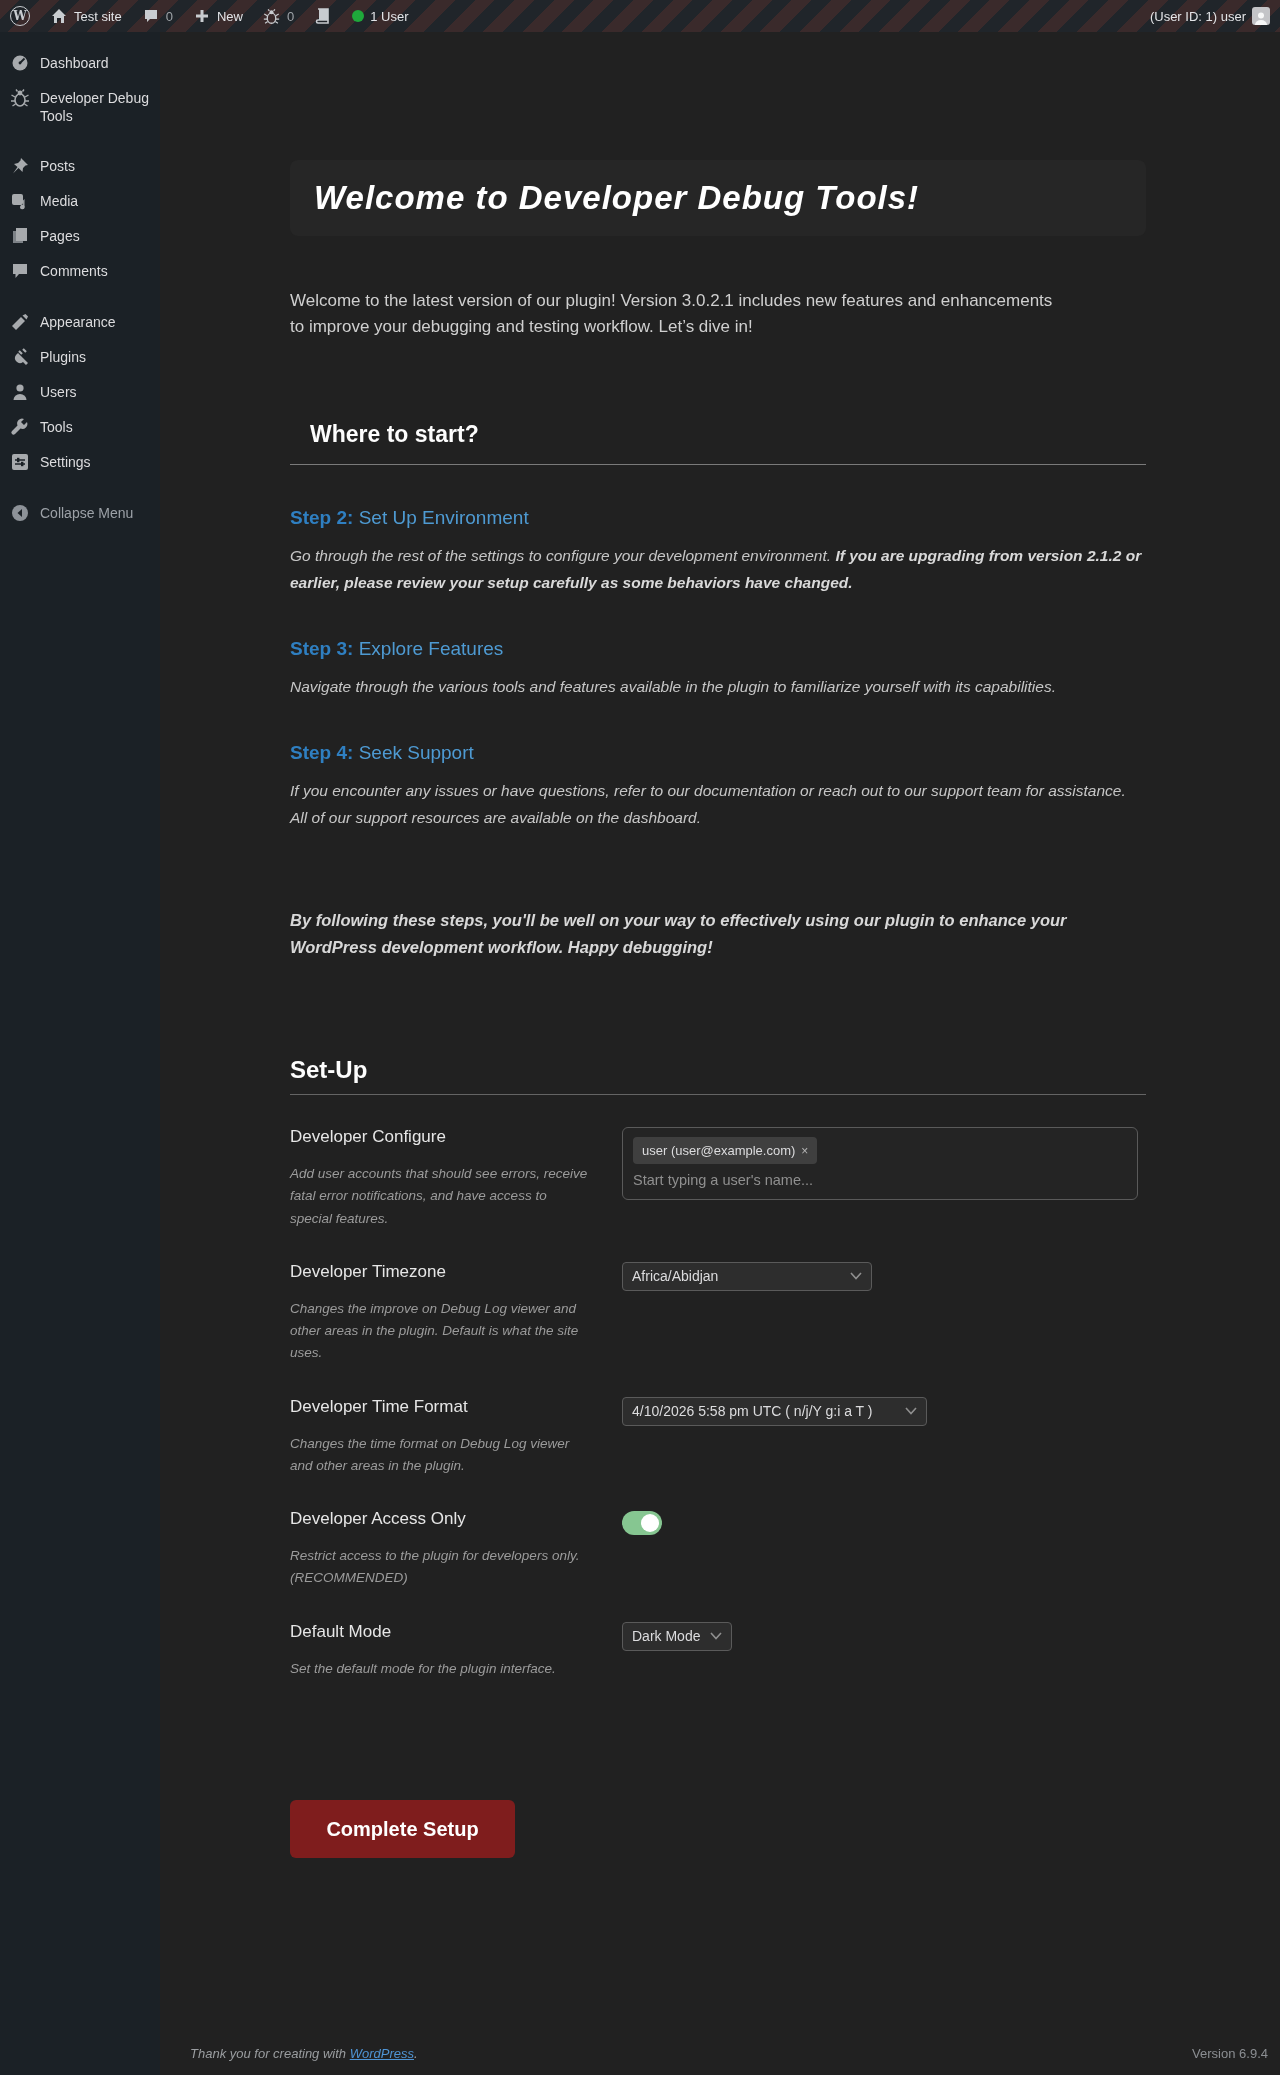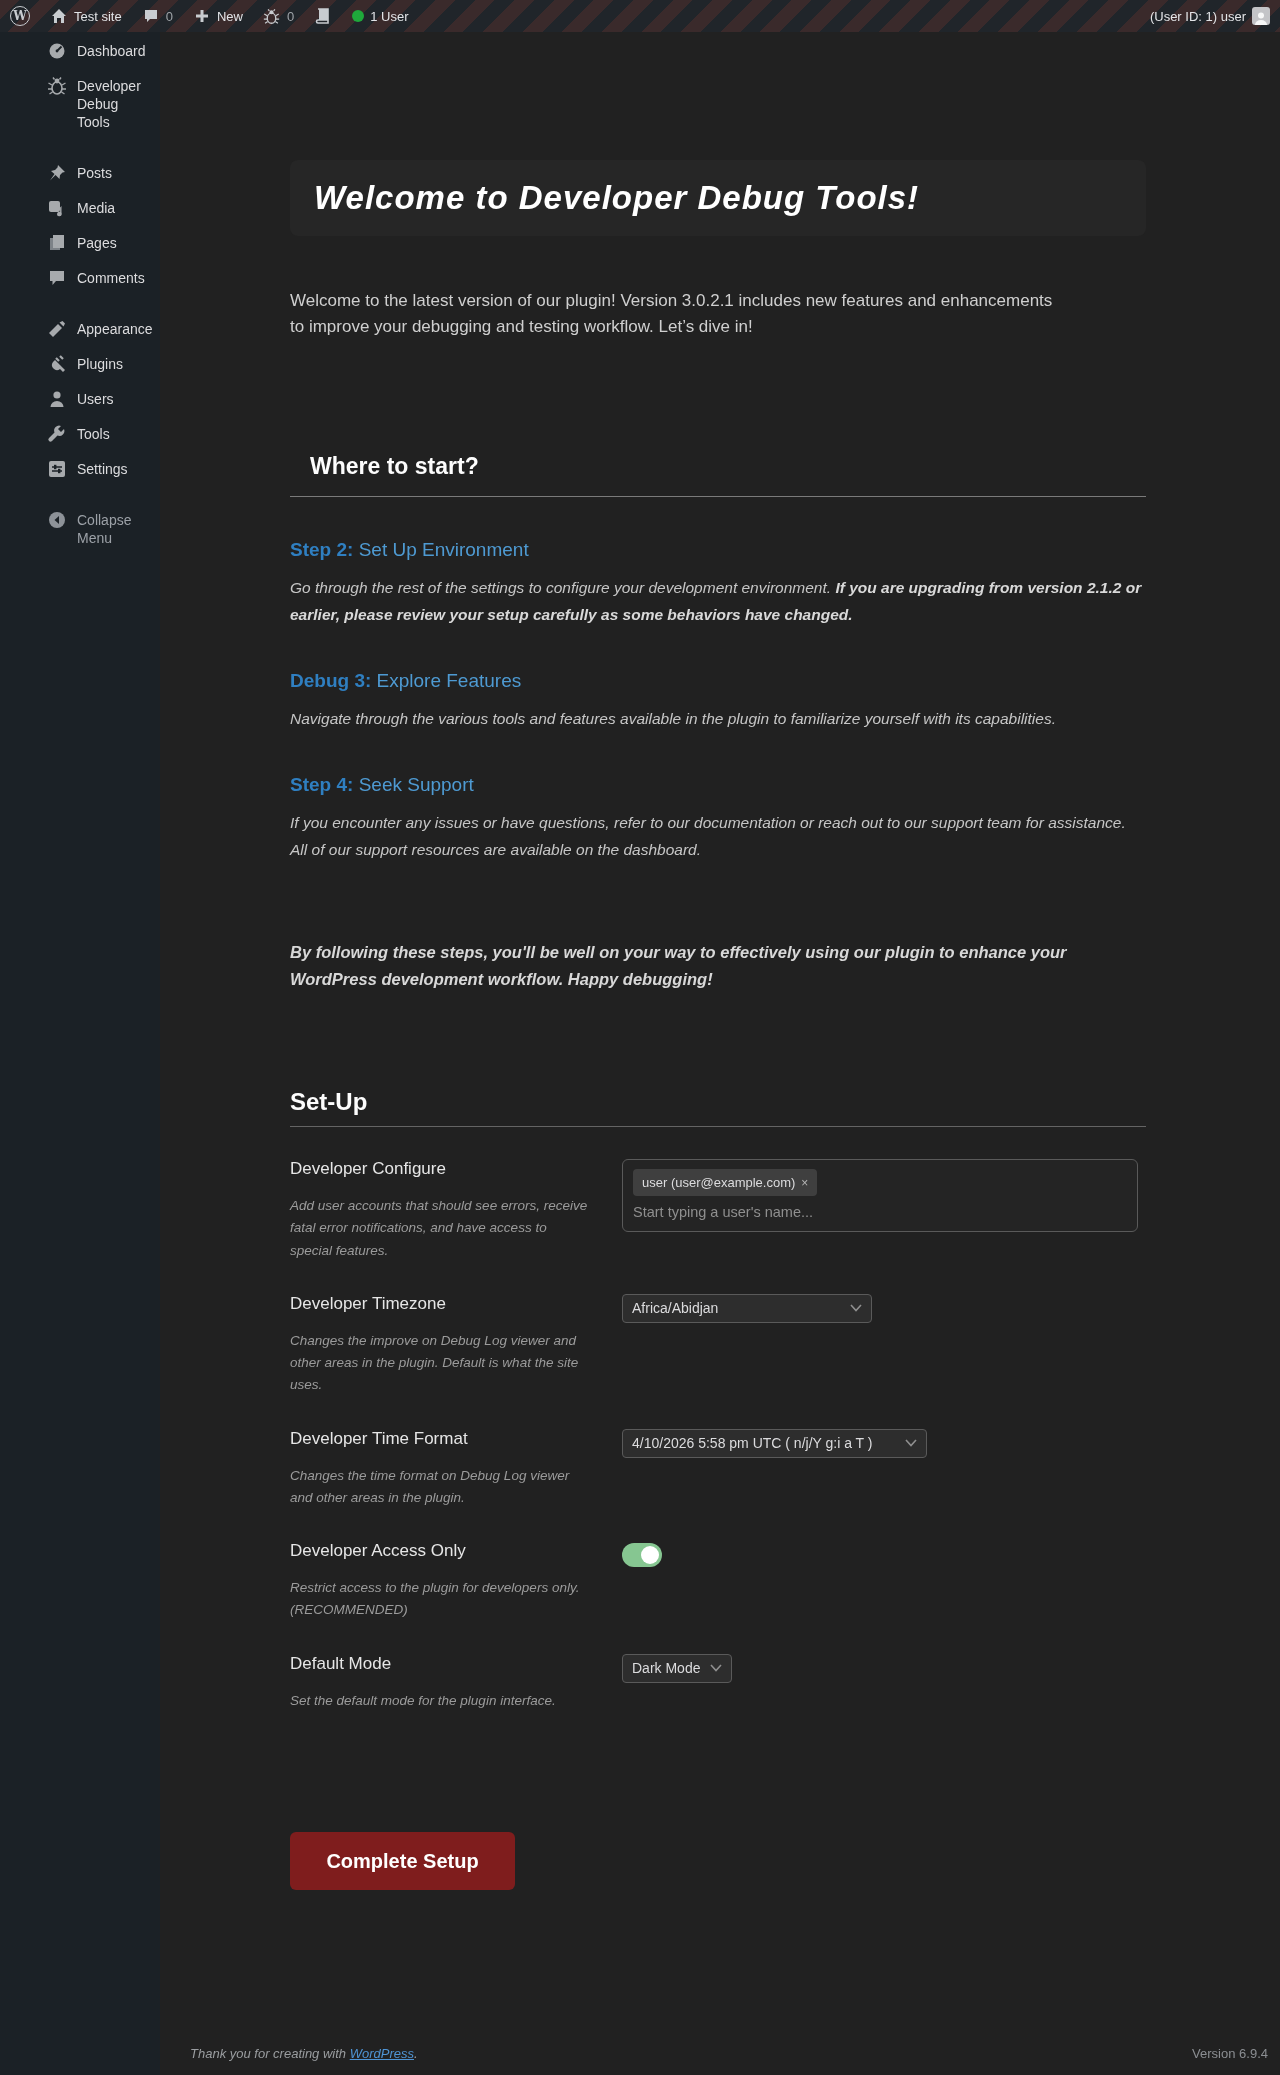"Dashboard" .sidebar { padding-left: 37px -> none; top: 20px -> 32px }
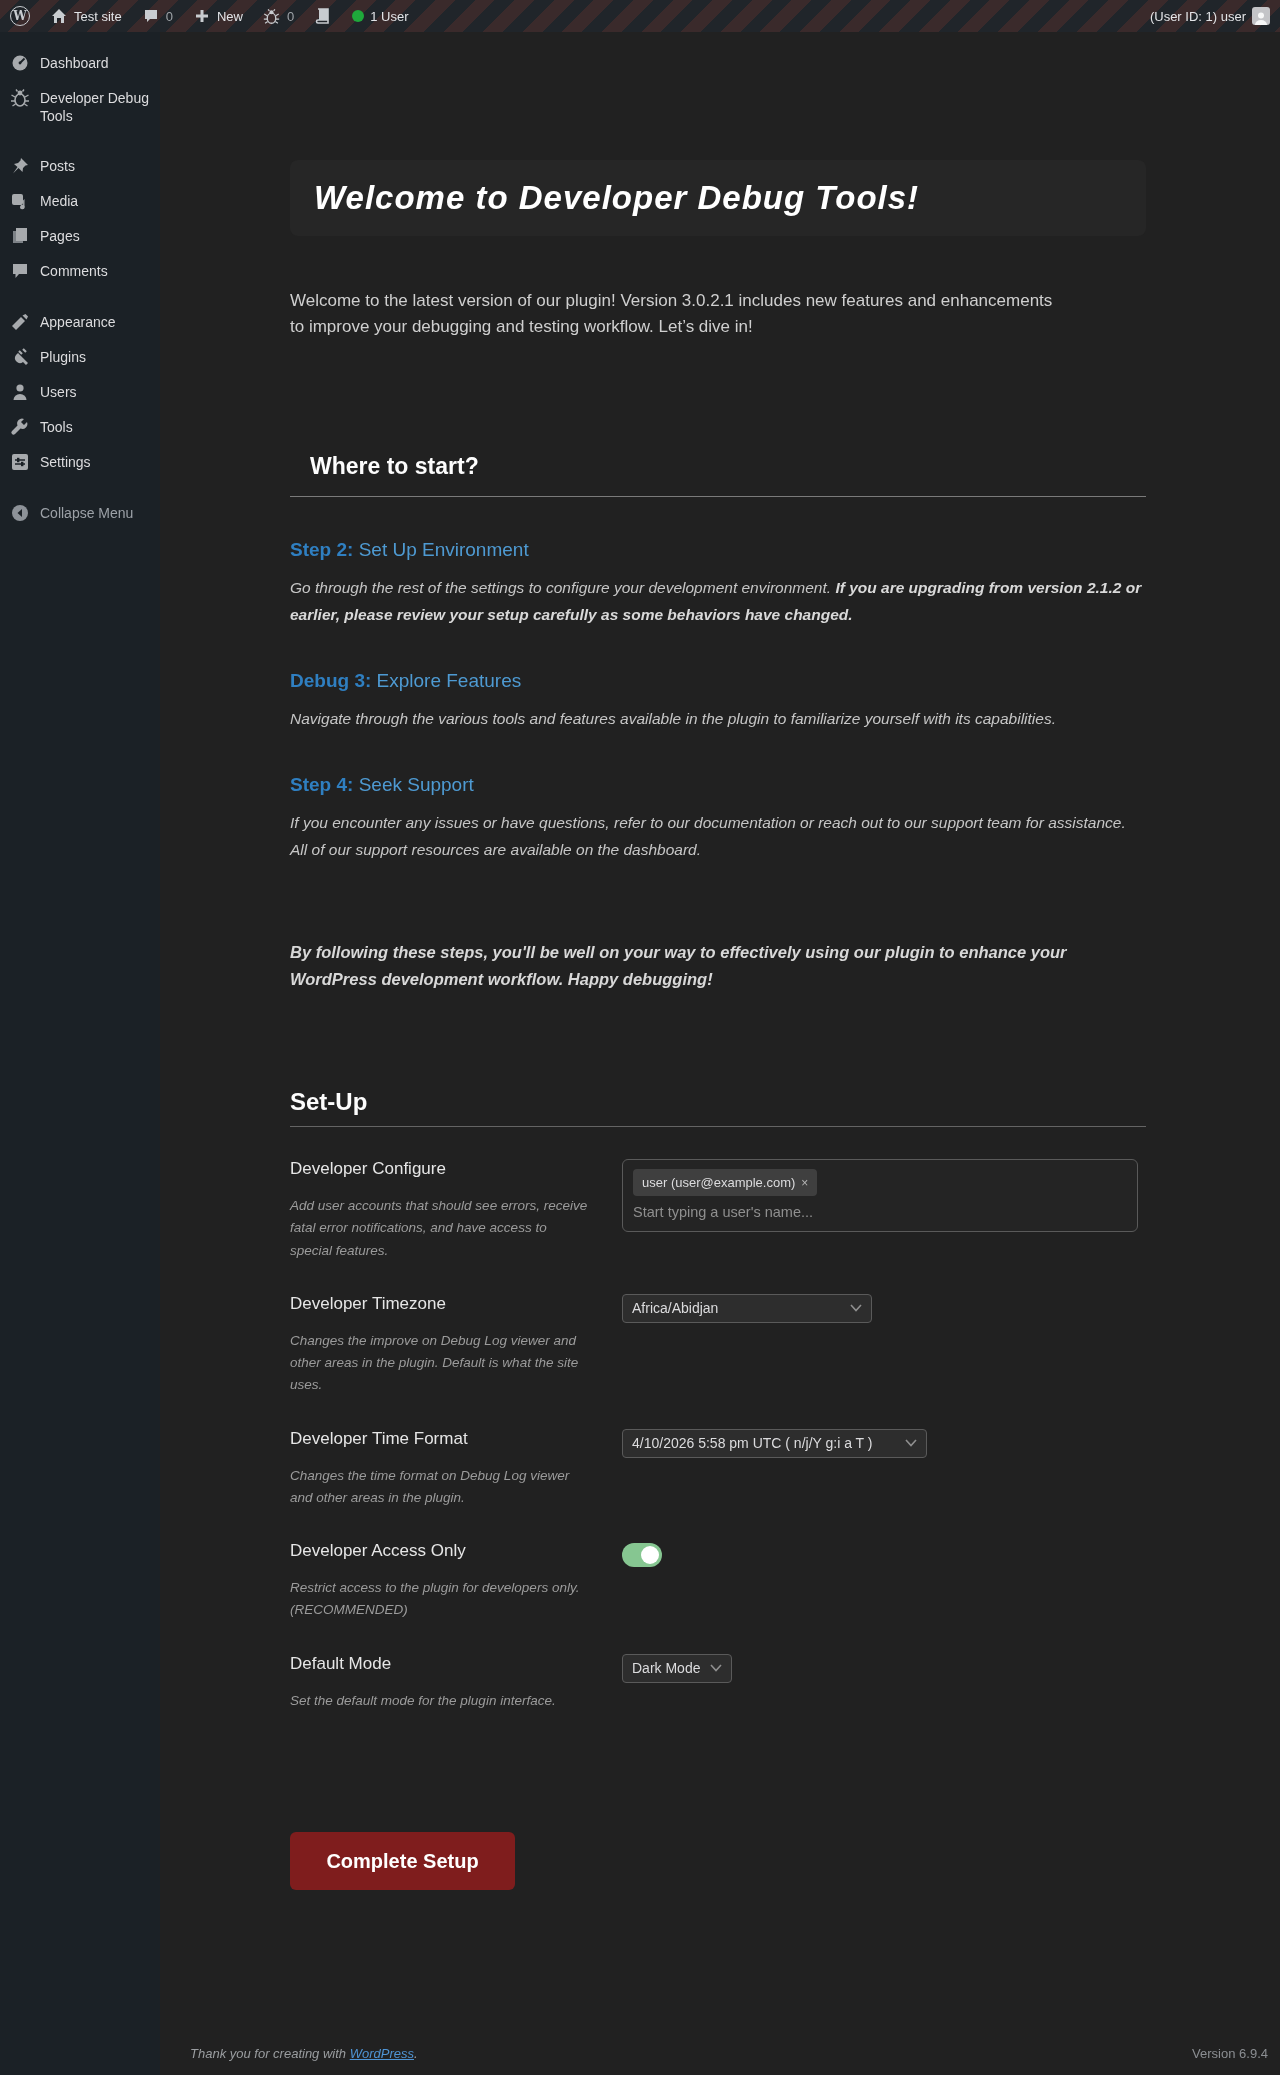"Where to start?" .section-head { margin-top: 112px -> 80px }
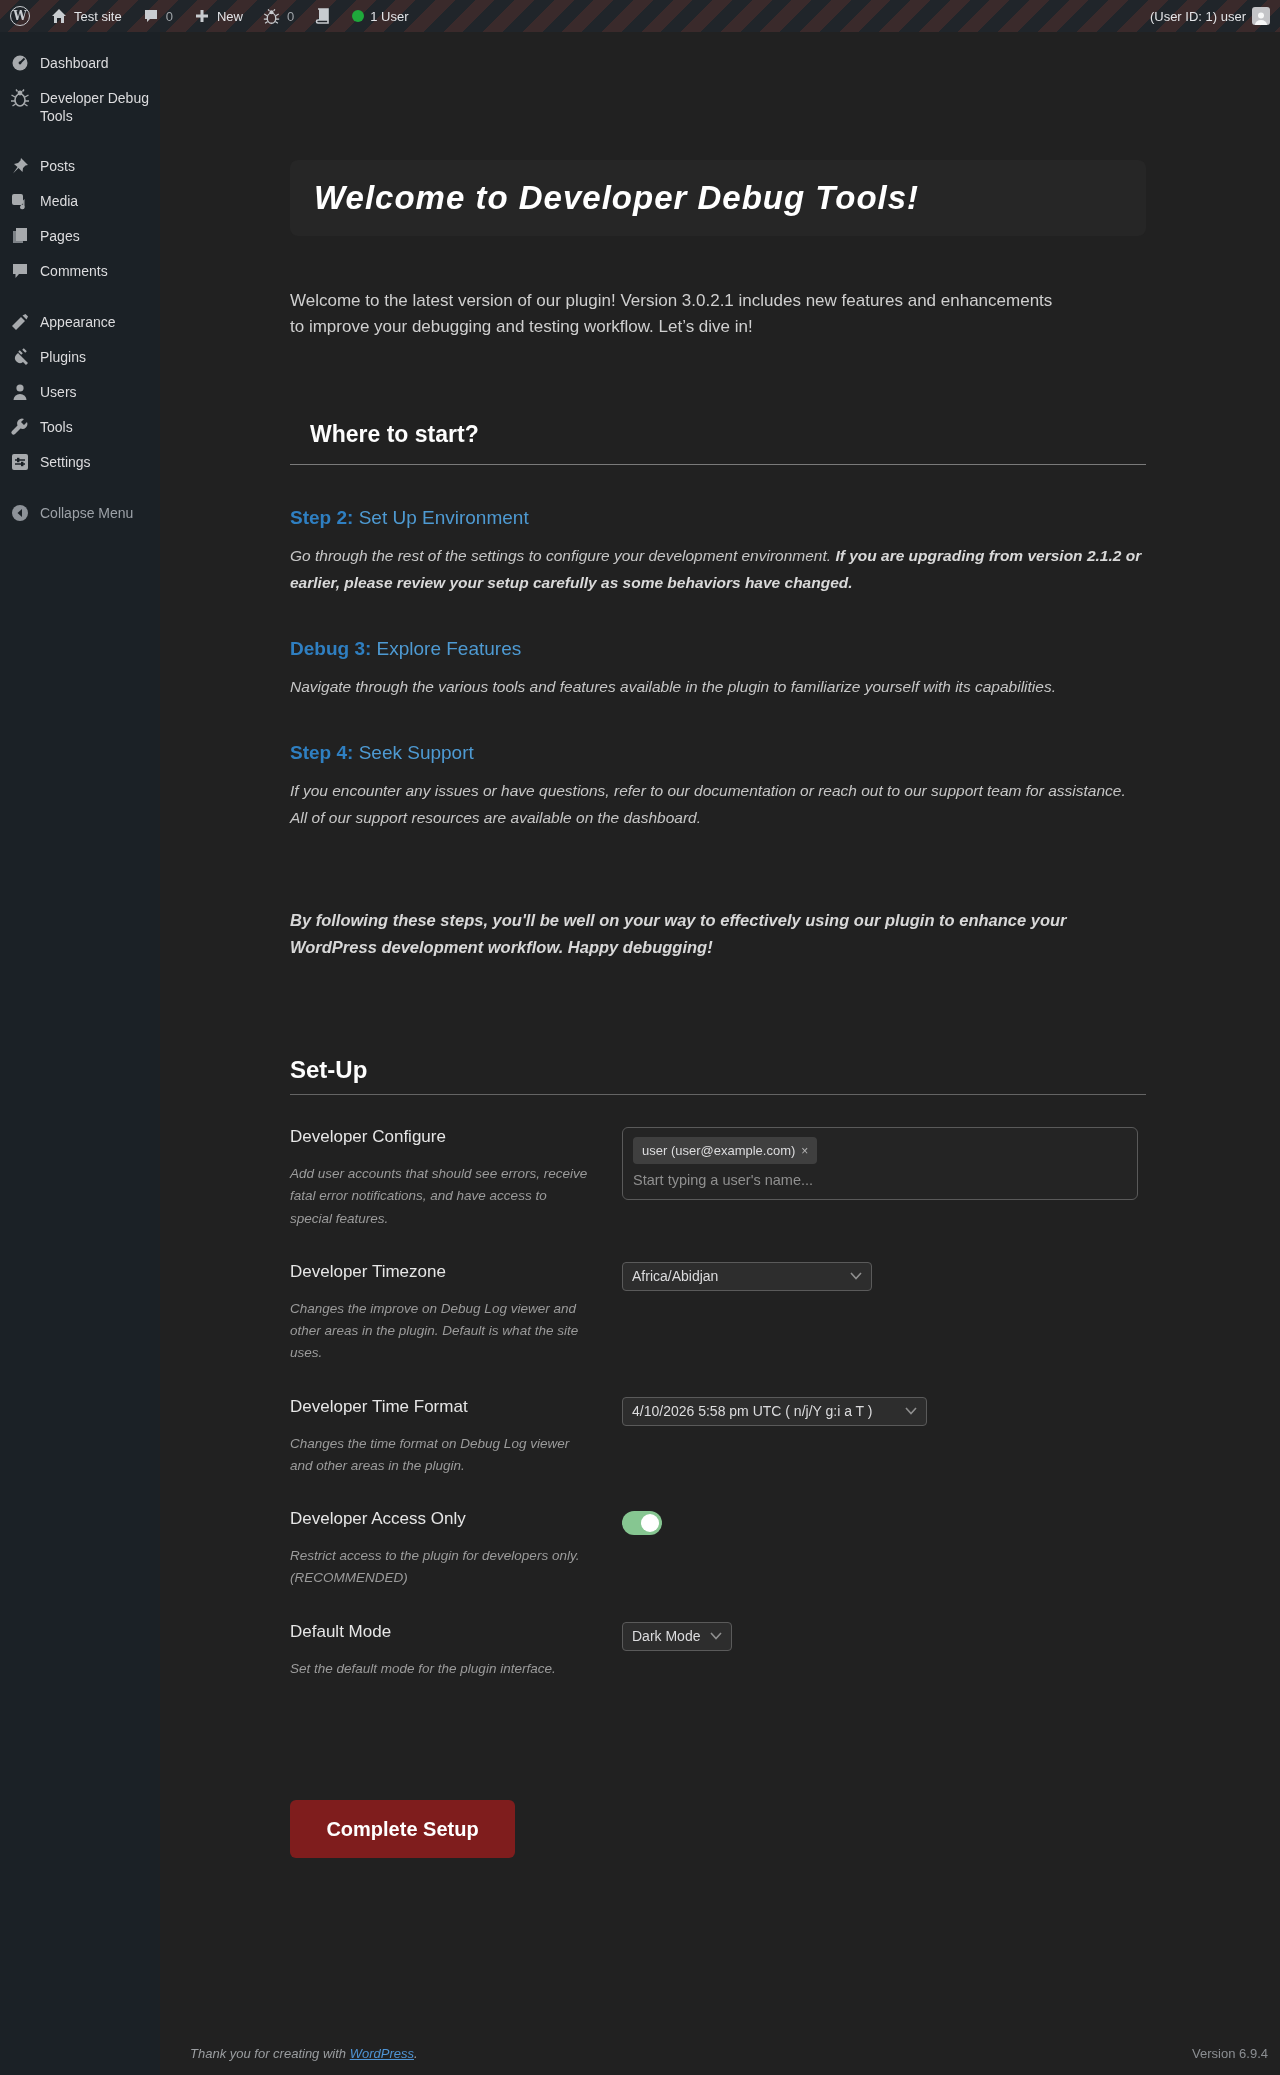"Debug 3:" span.step-label { text: Debug -> Step }
